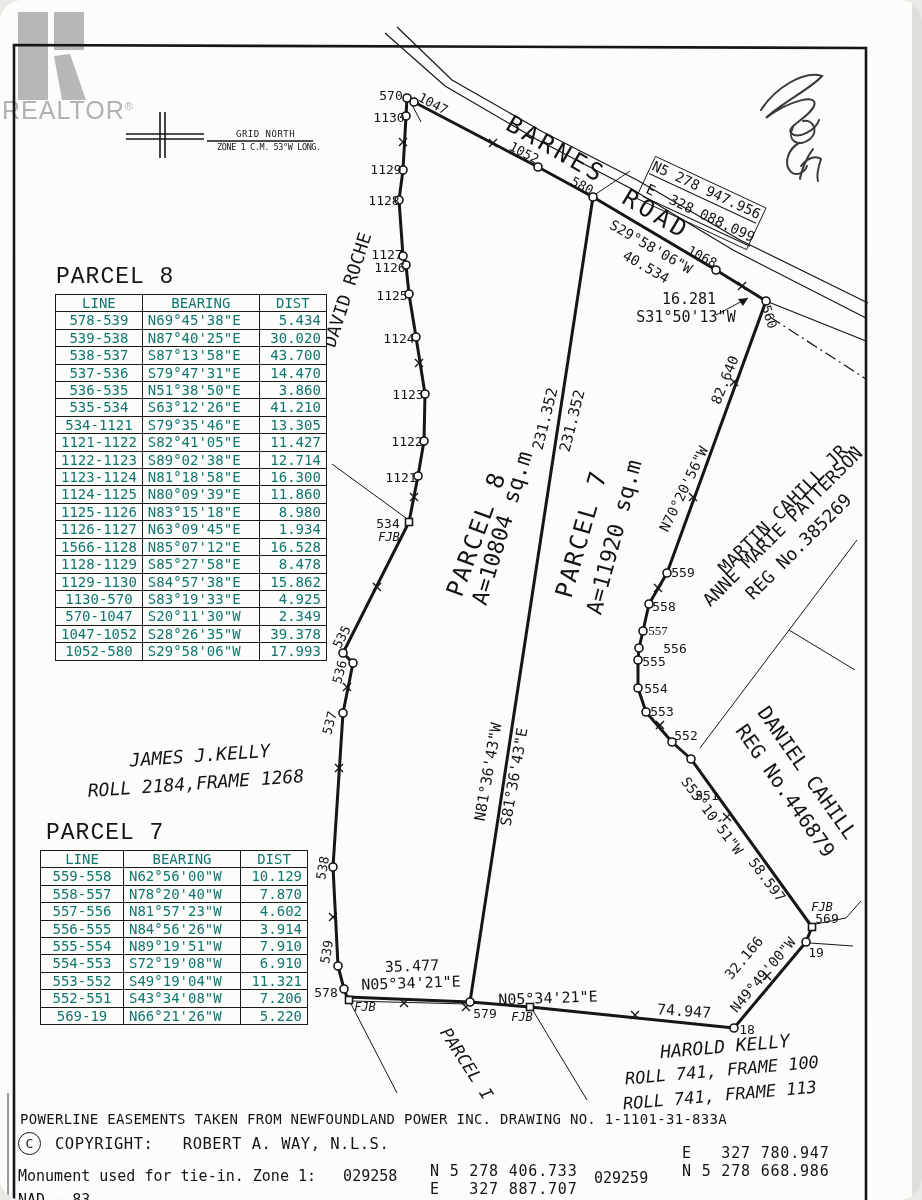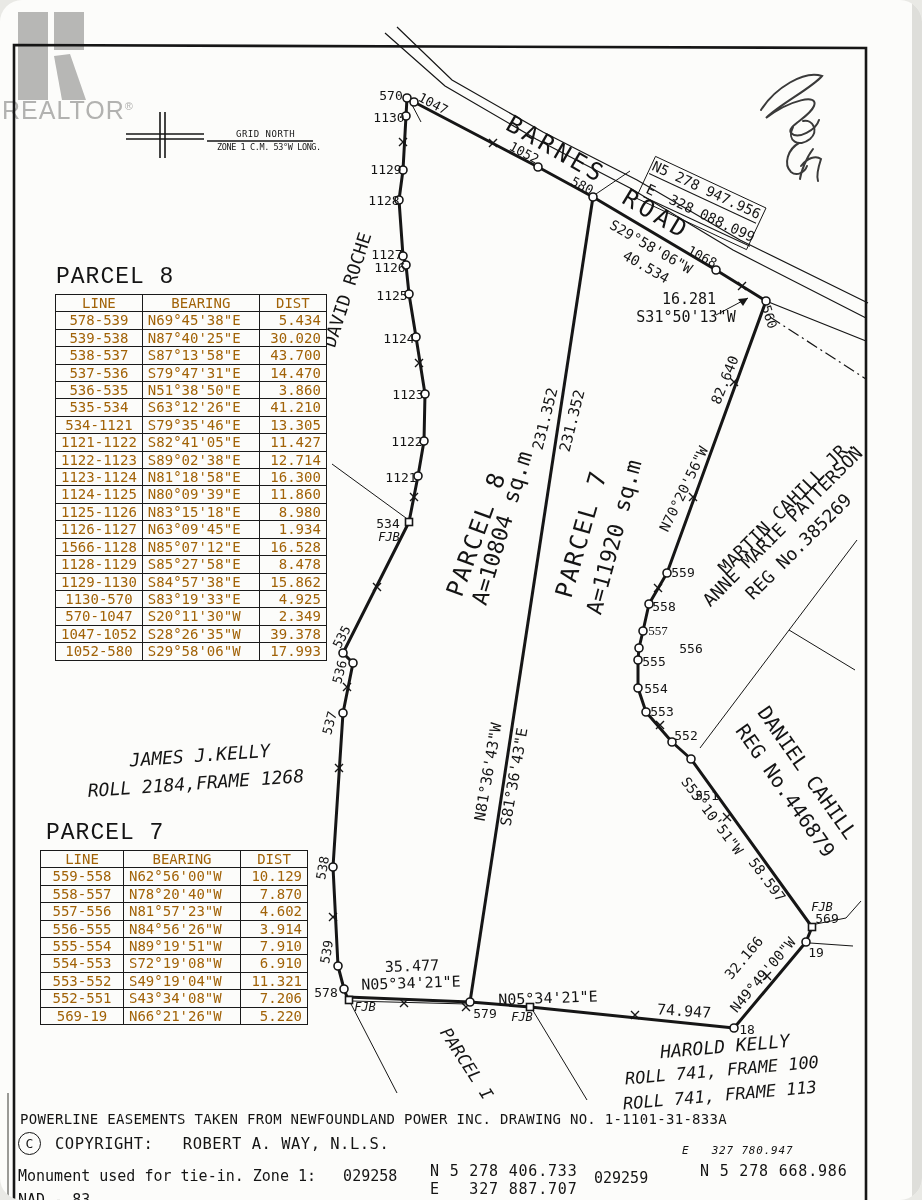"LINE" .data-table { color: #a16207 -> #0f766e }
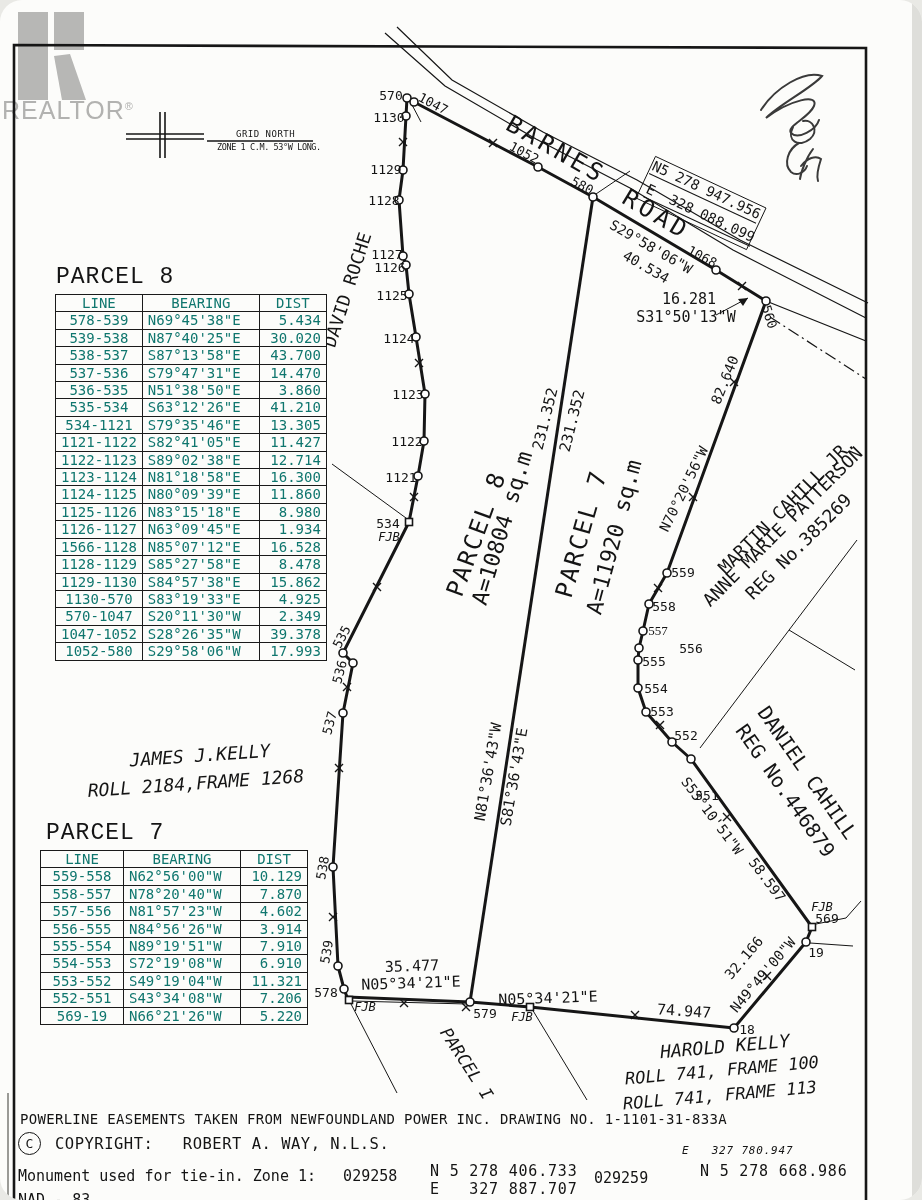"556" div.map-label { left: 671px -> 655px }
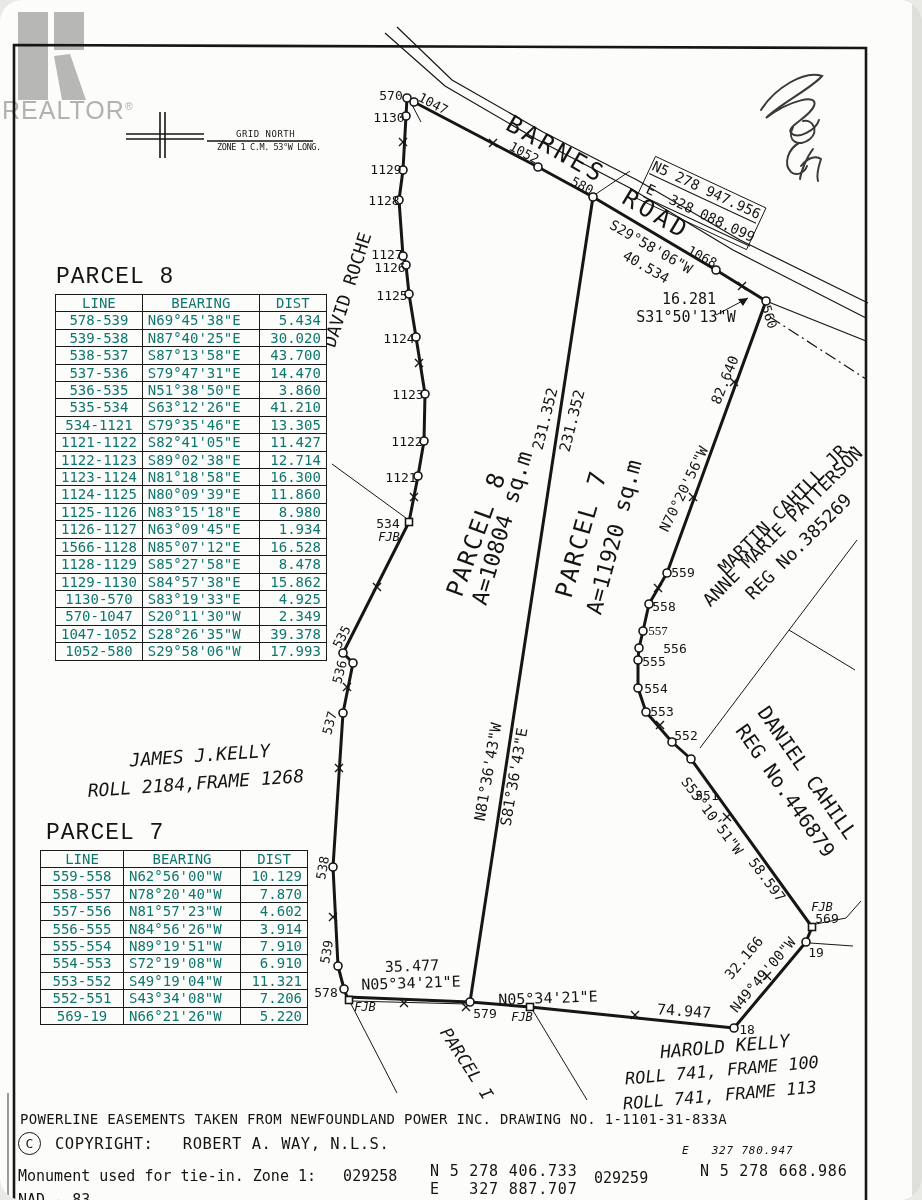"E 327 780.947" div.f { font-size: 11px -> 15px; font-style: italic -> none }
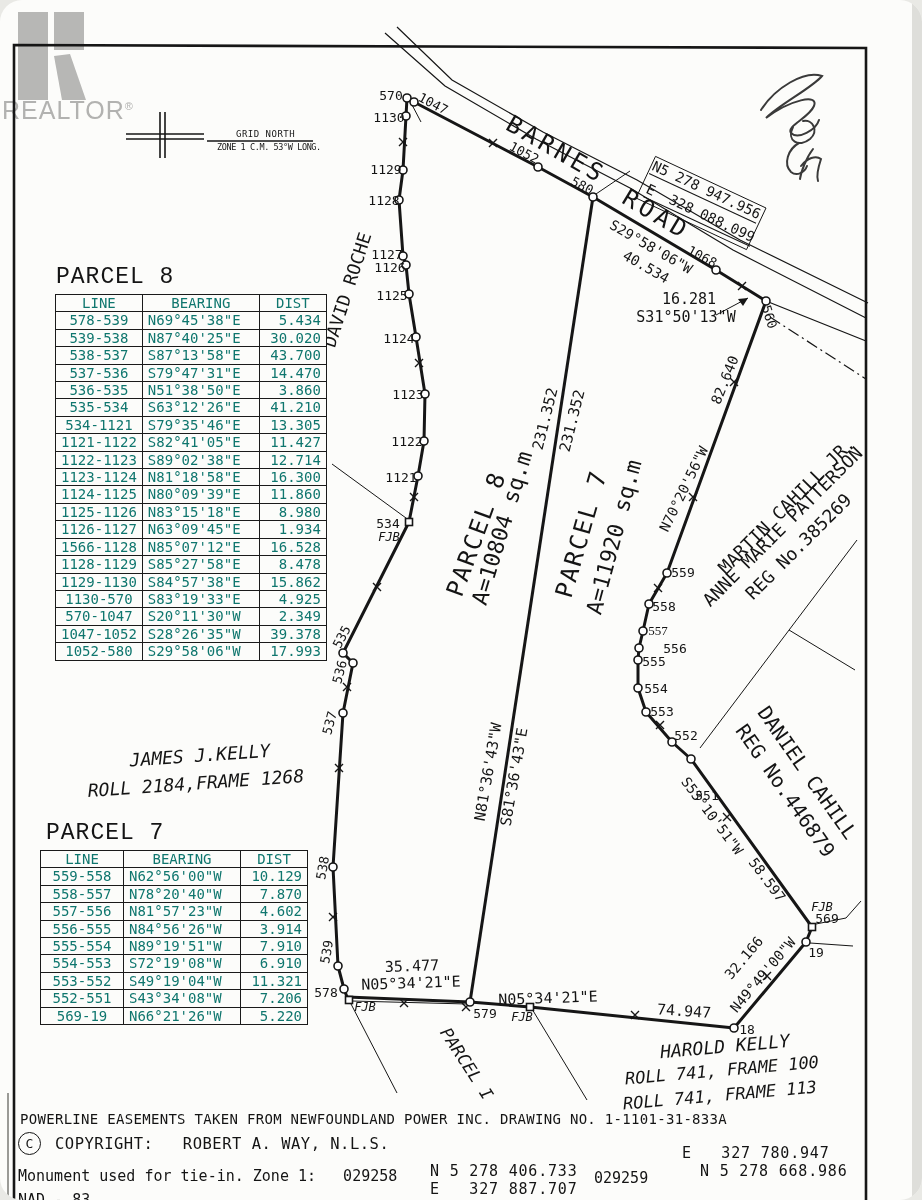"N 5 278 668.986" div.f { left: 700px -> 682px }
